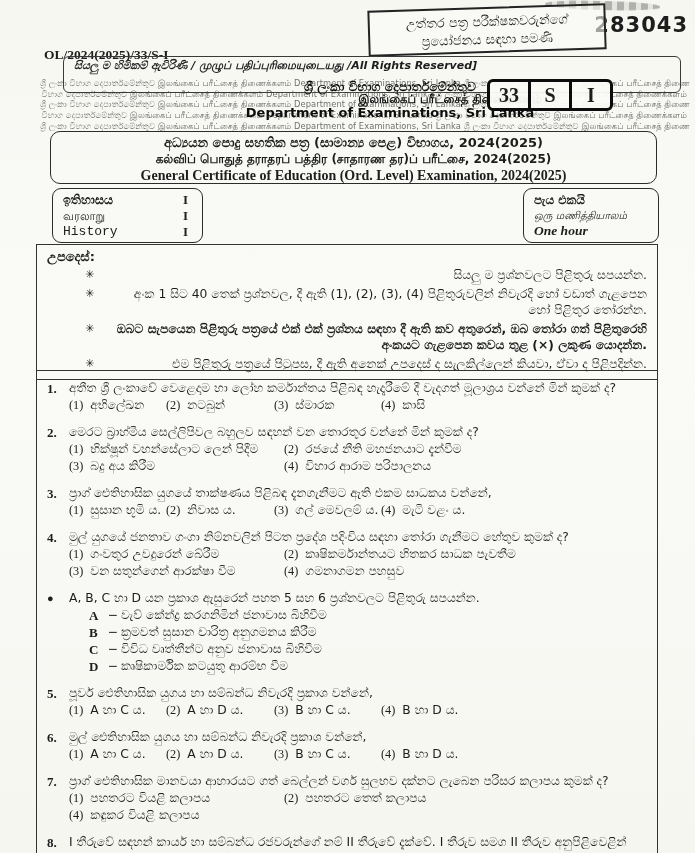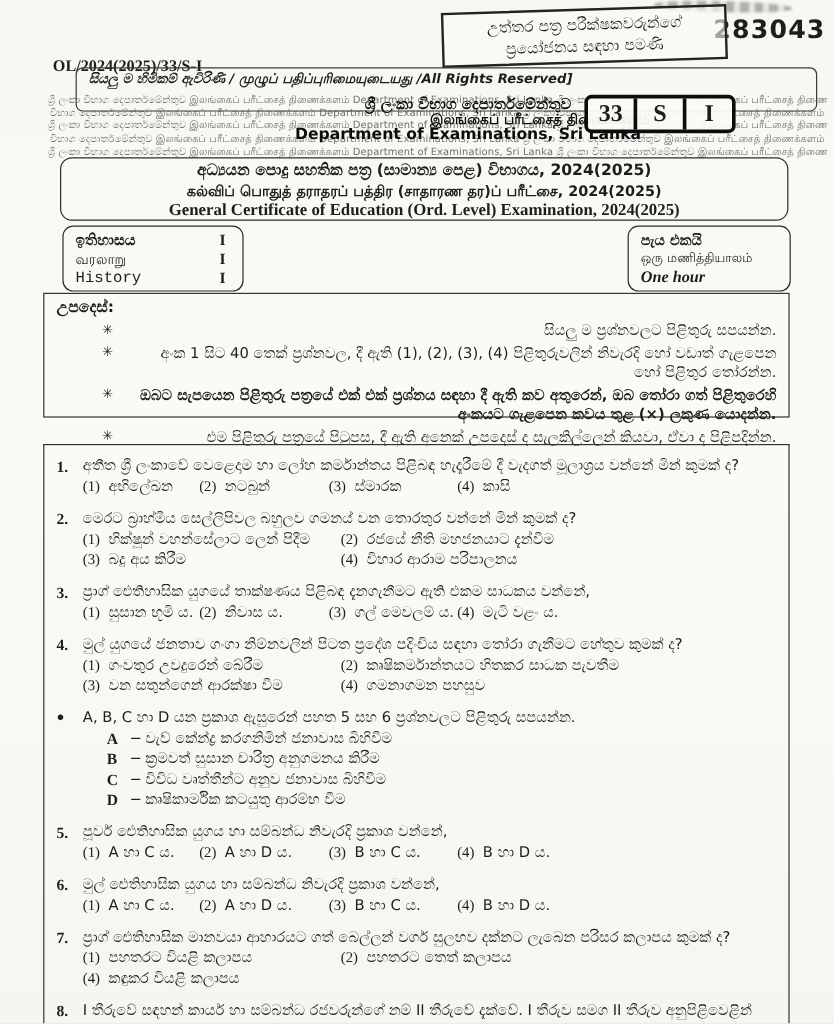"ஒரு மணித்தியாலம்" .tm-ta { font-style: none -> italic }
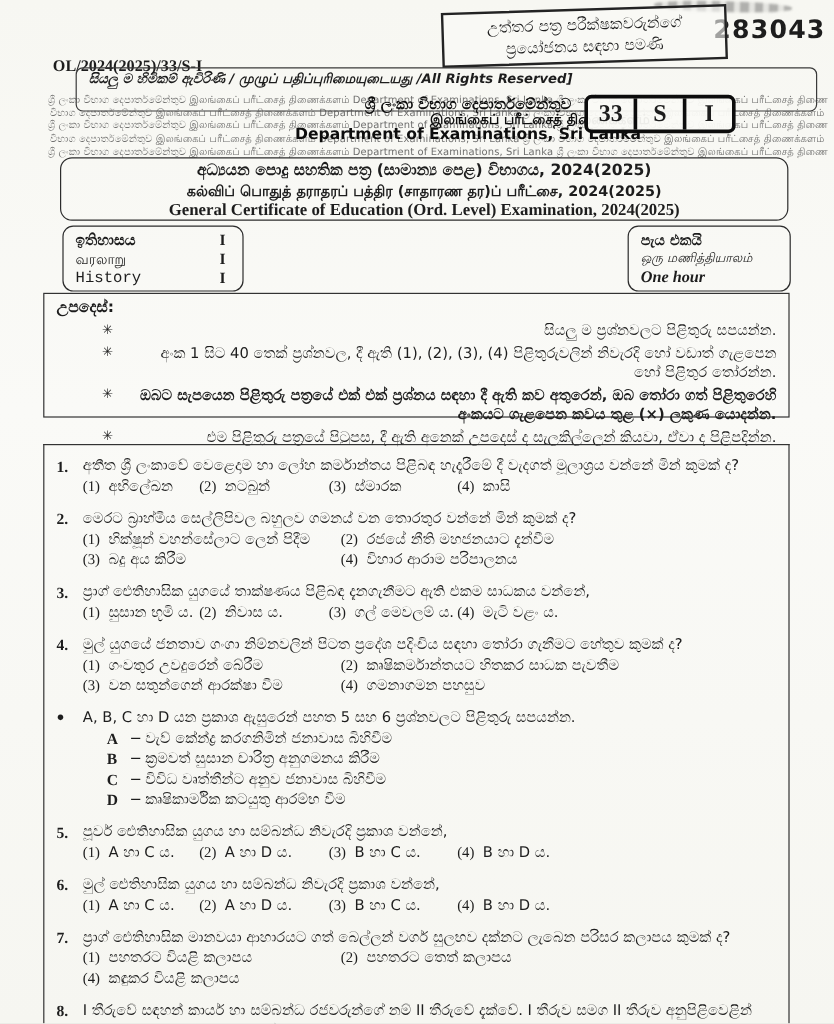"උපදෙස්:" .ibox { height: 104px -> 136px }
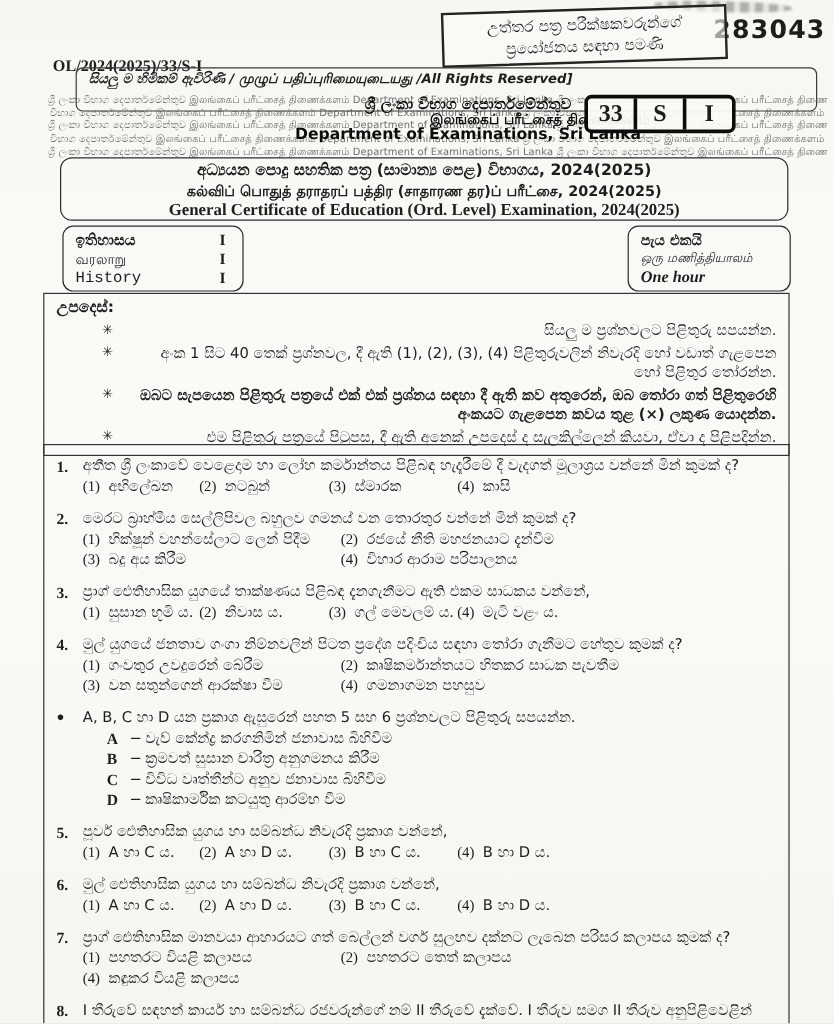"මෙරට බ්‍රාහ්මීය සෙල්ලිපිවල බහුලව ගමනය්" span.q-text { text: ගමනය් -> සඳහන් }
